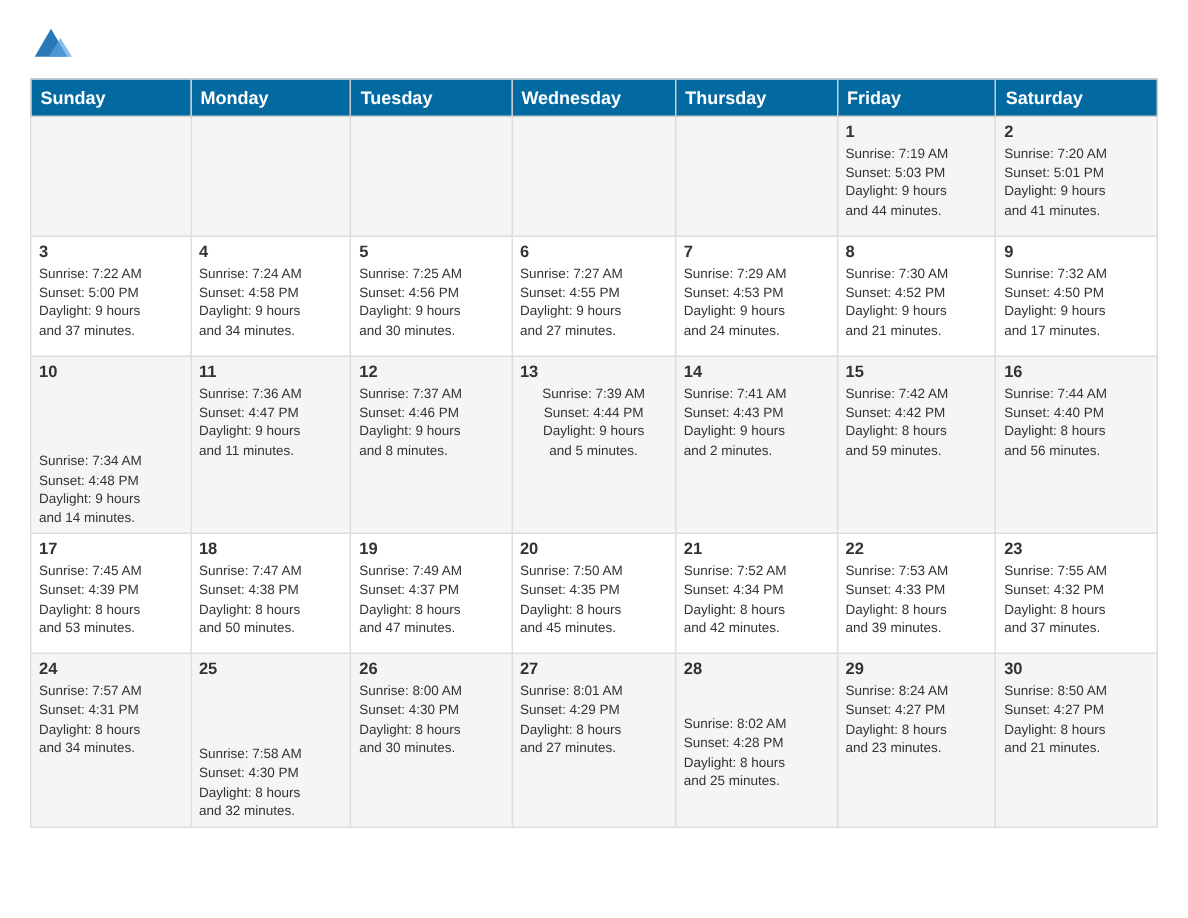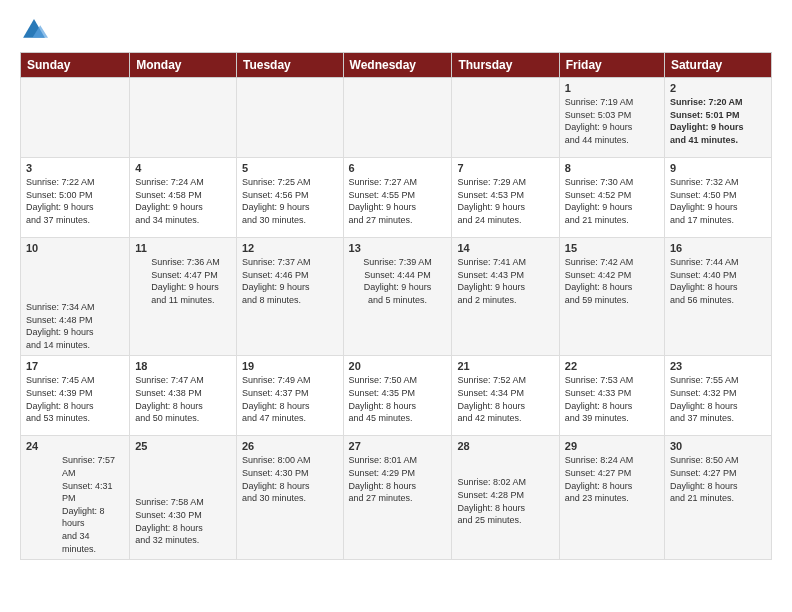"Sunday" thead tr th { background-color: #7f1d1d -> #0369a1 }
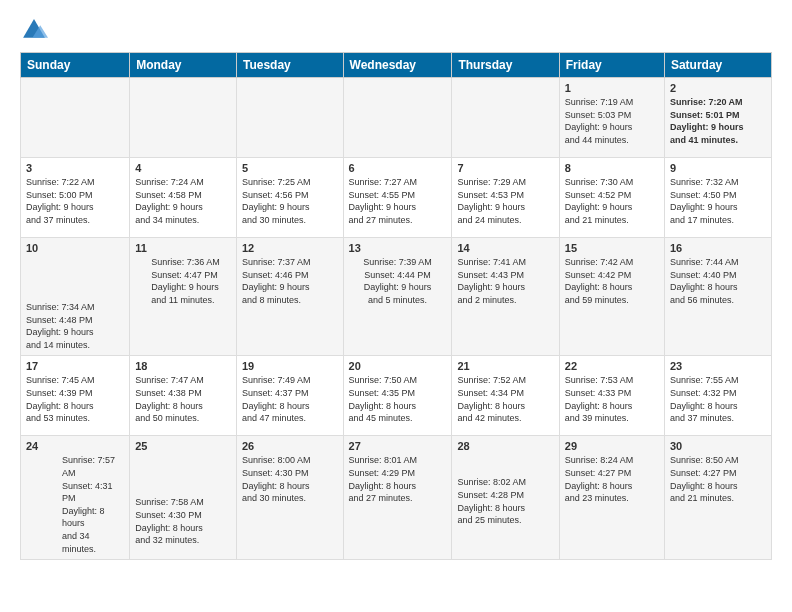"Sunrise: 7:20 AM" div.day-info { font-weight: bold -> none }
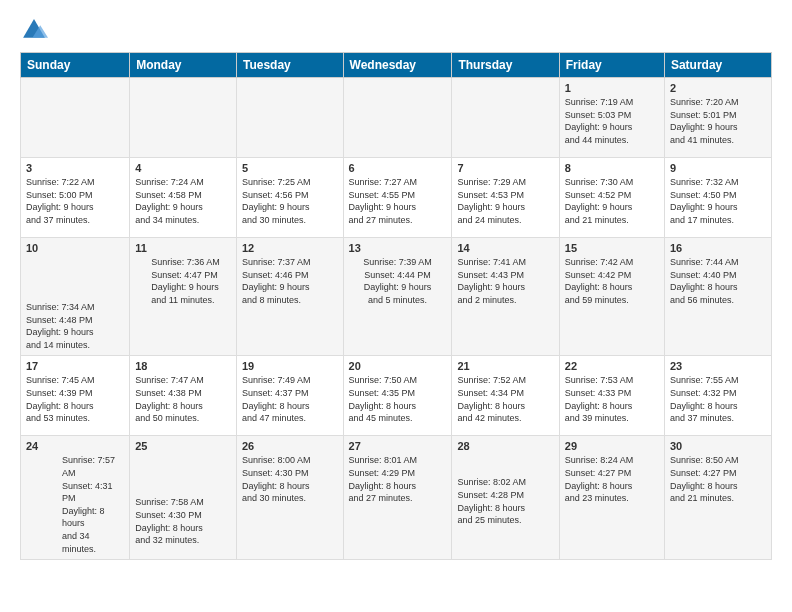"Sunrise: 7:36 AM" div.day-info { margin-left: 16px -> none }
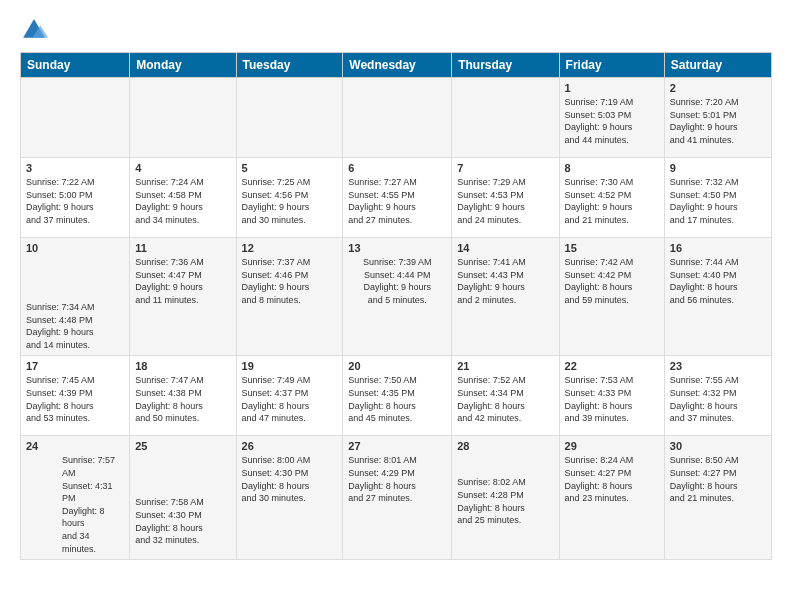"Sunrise: 7:57 AM" div.day-info { margin-left: 36px -> none }
